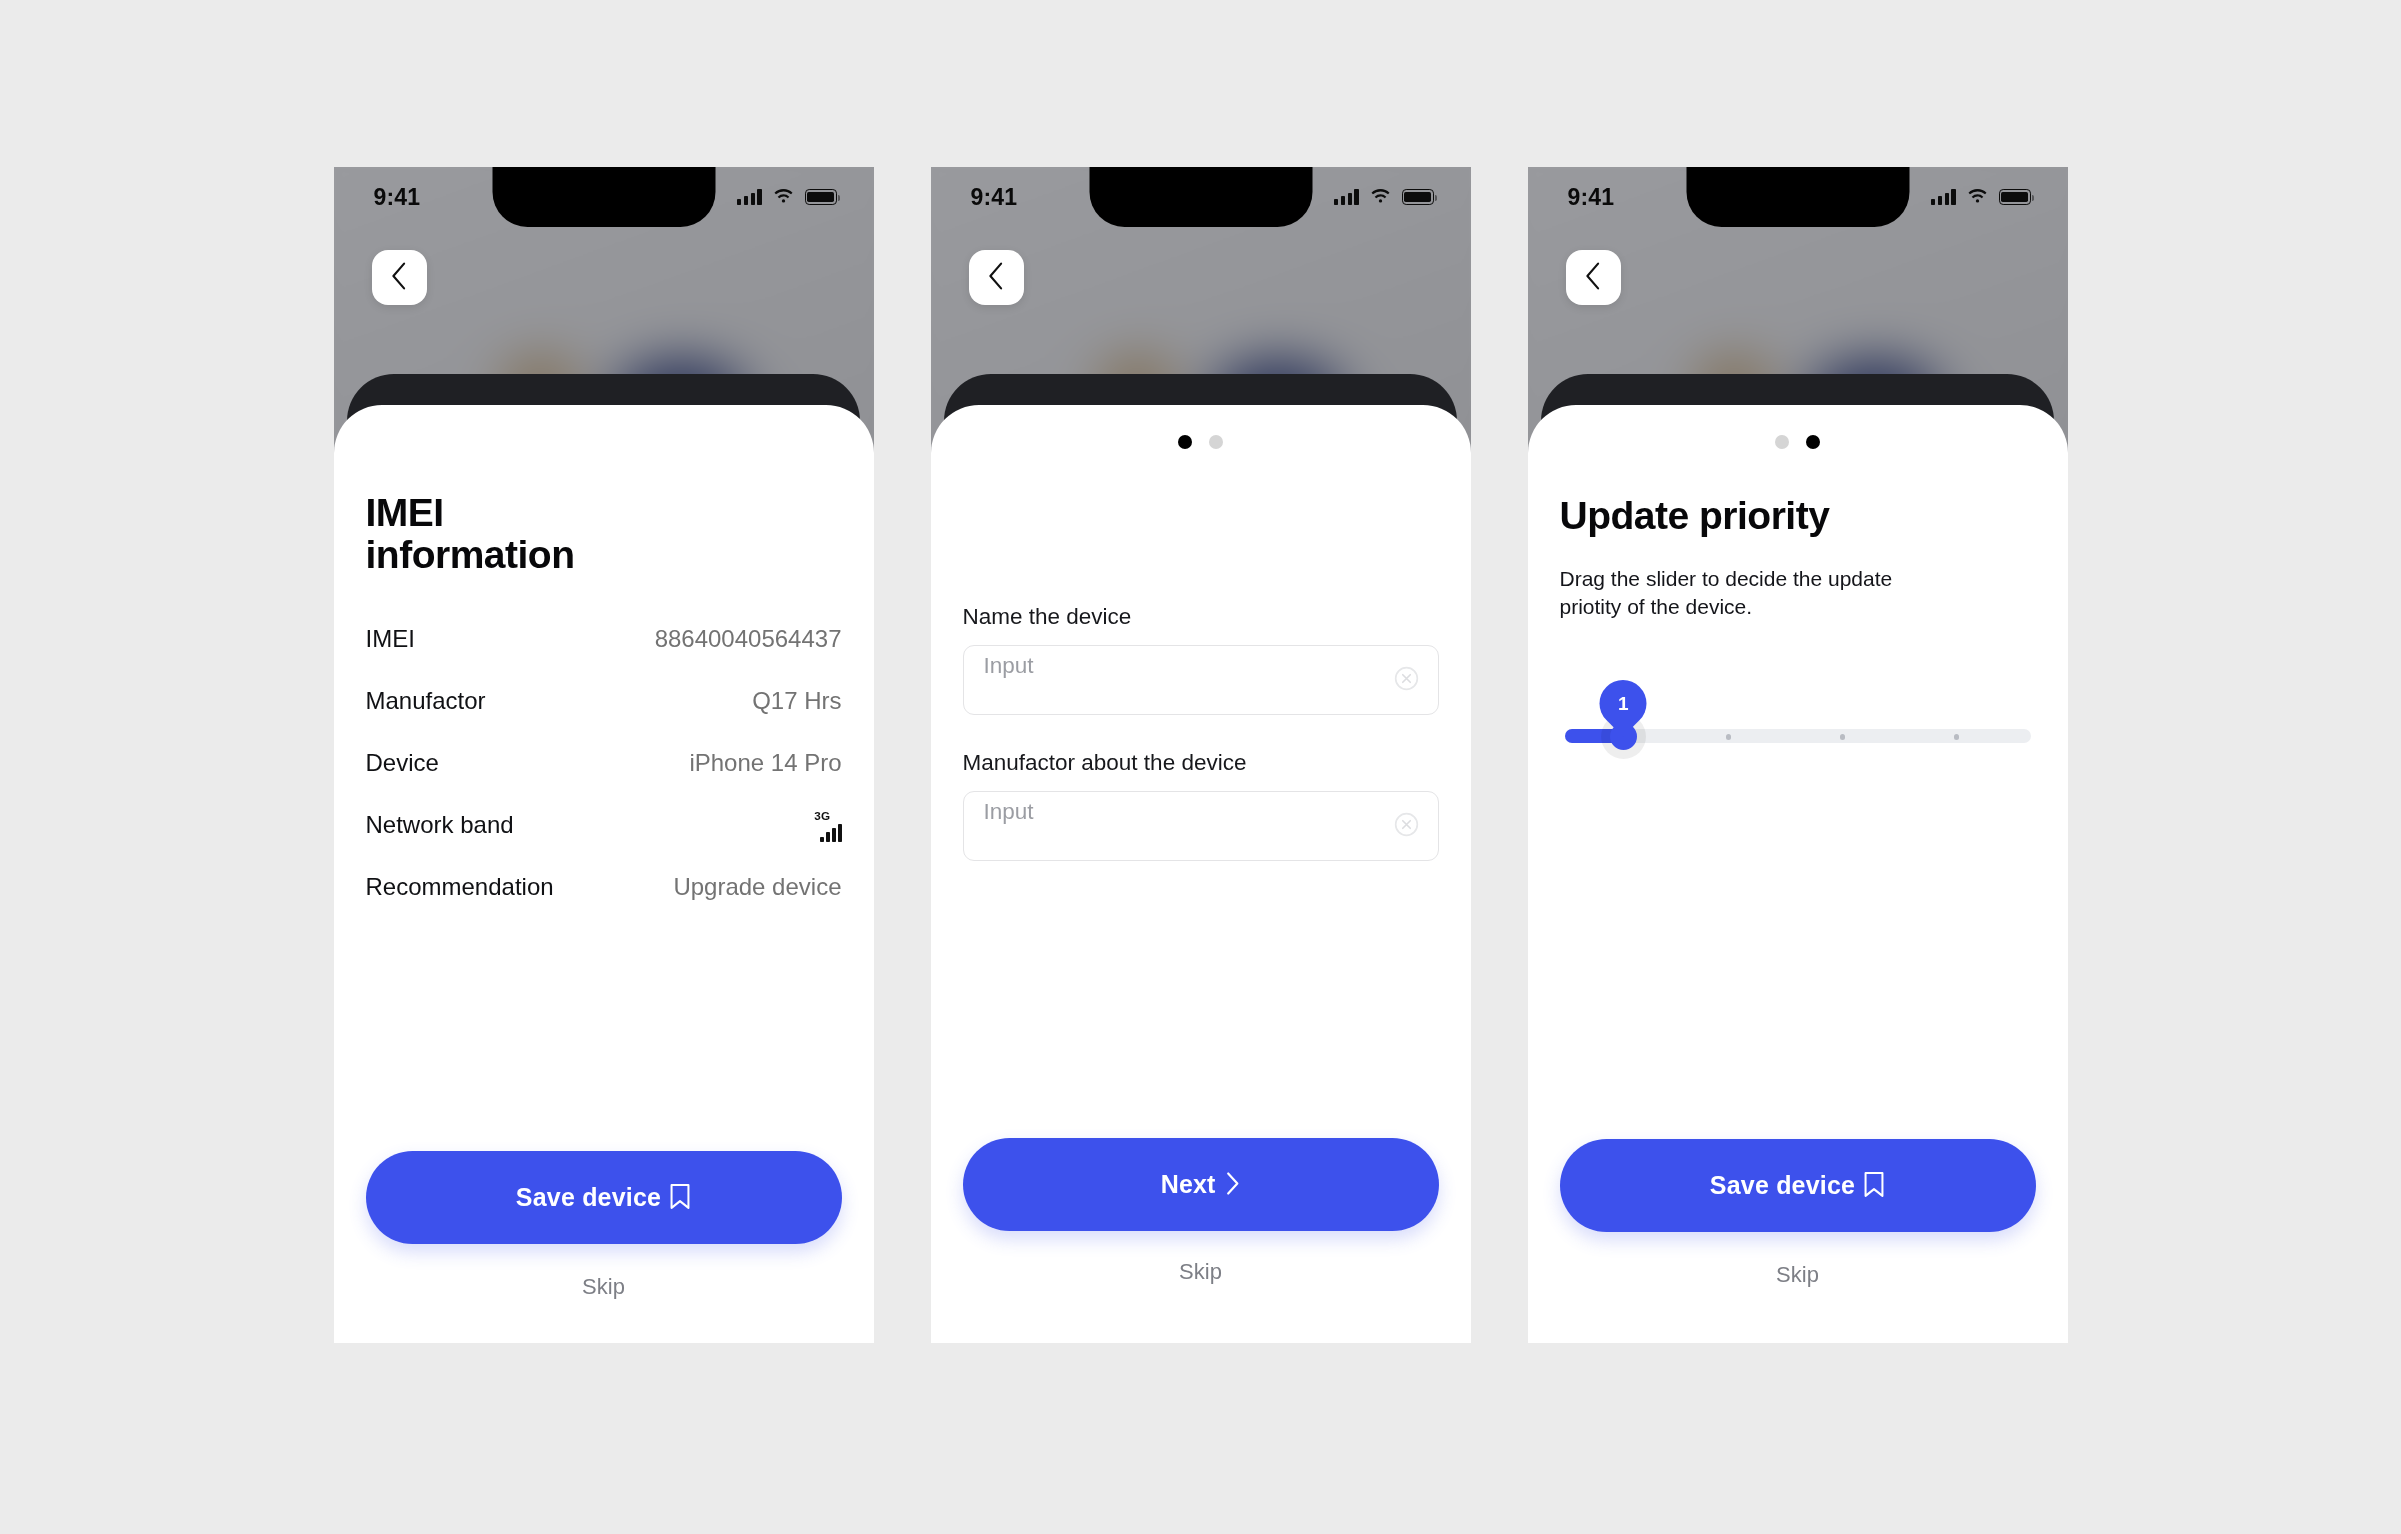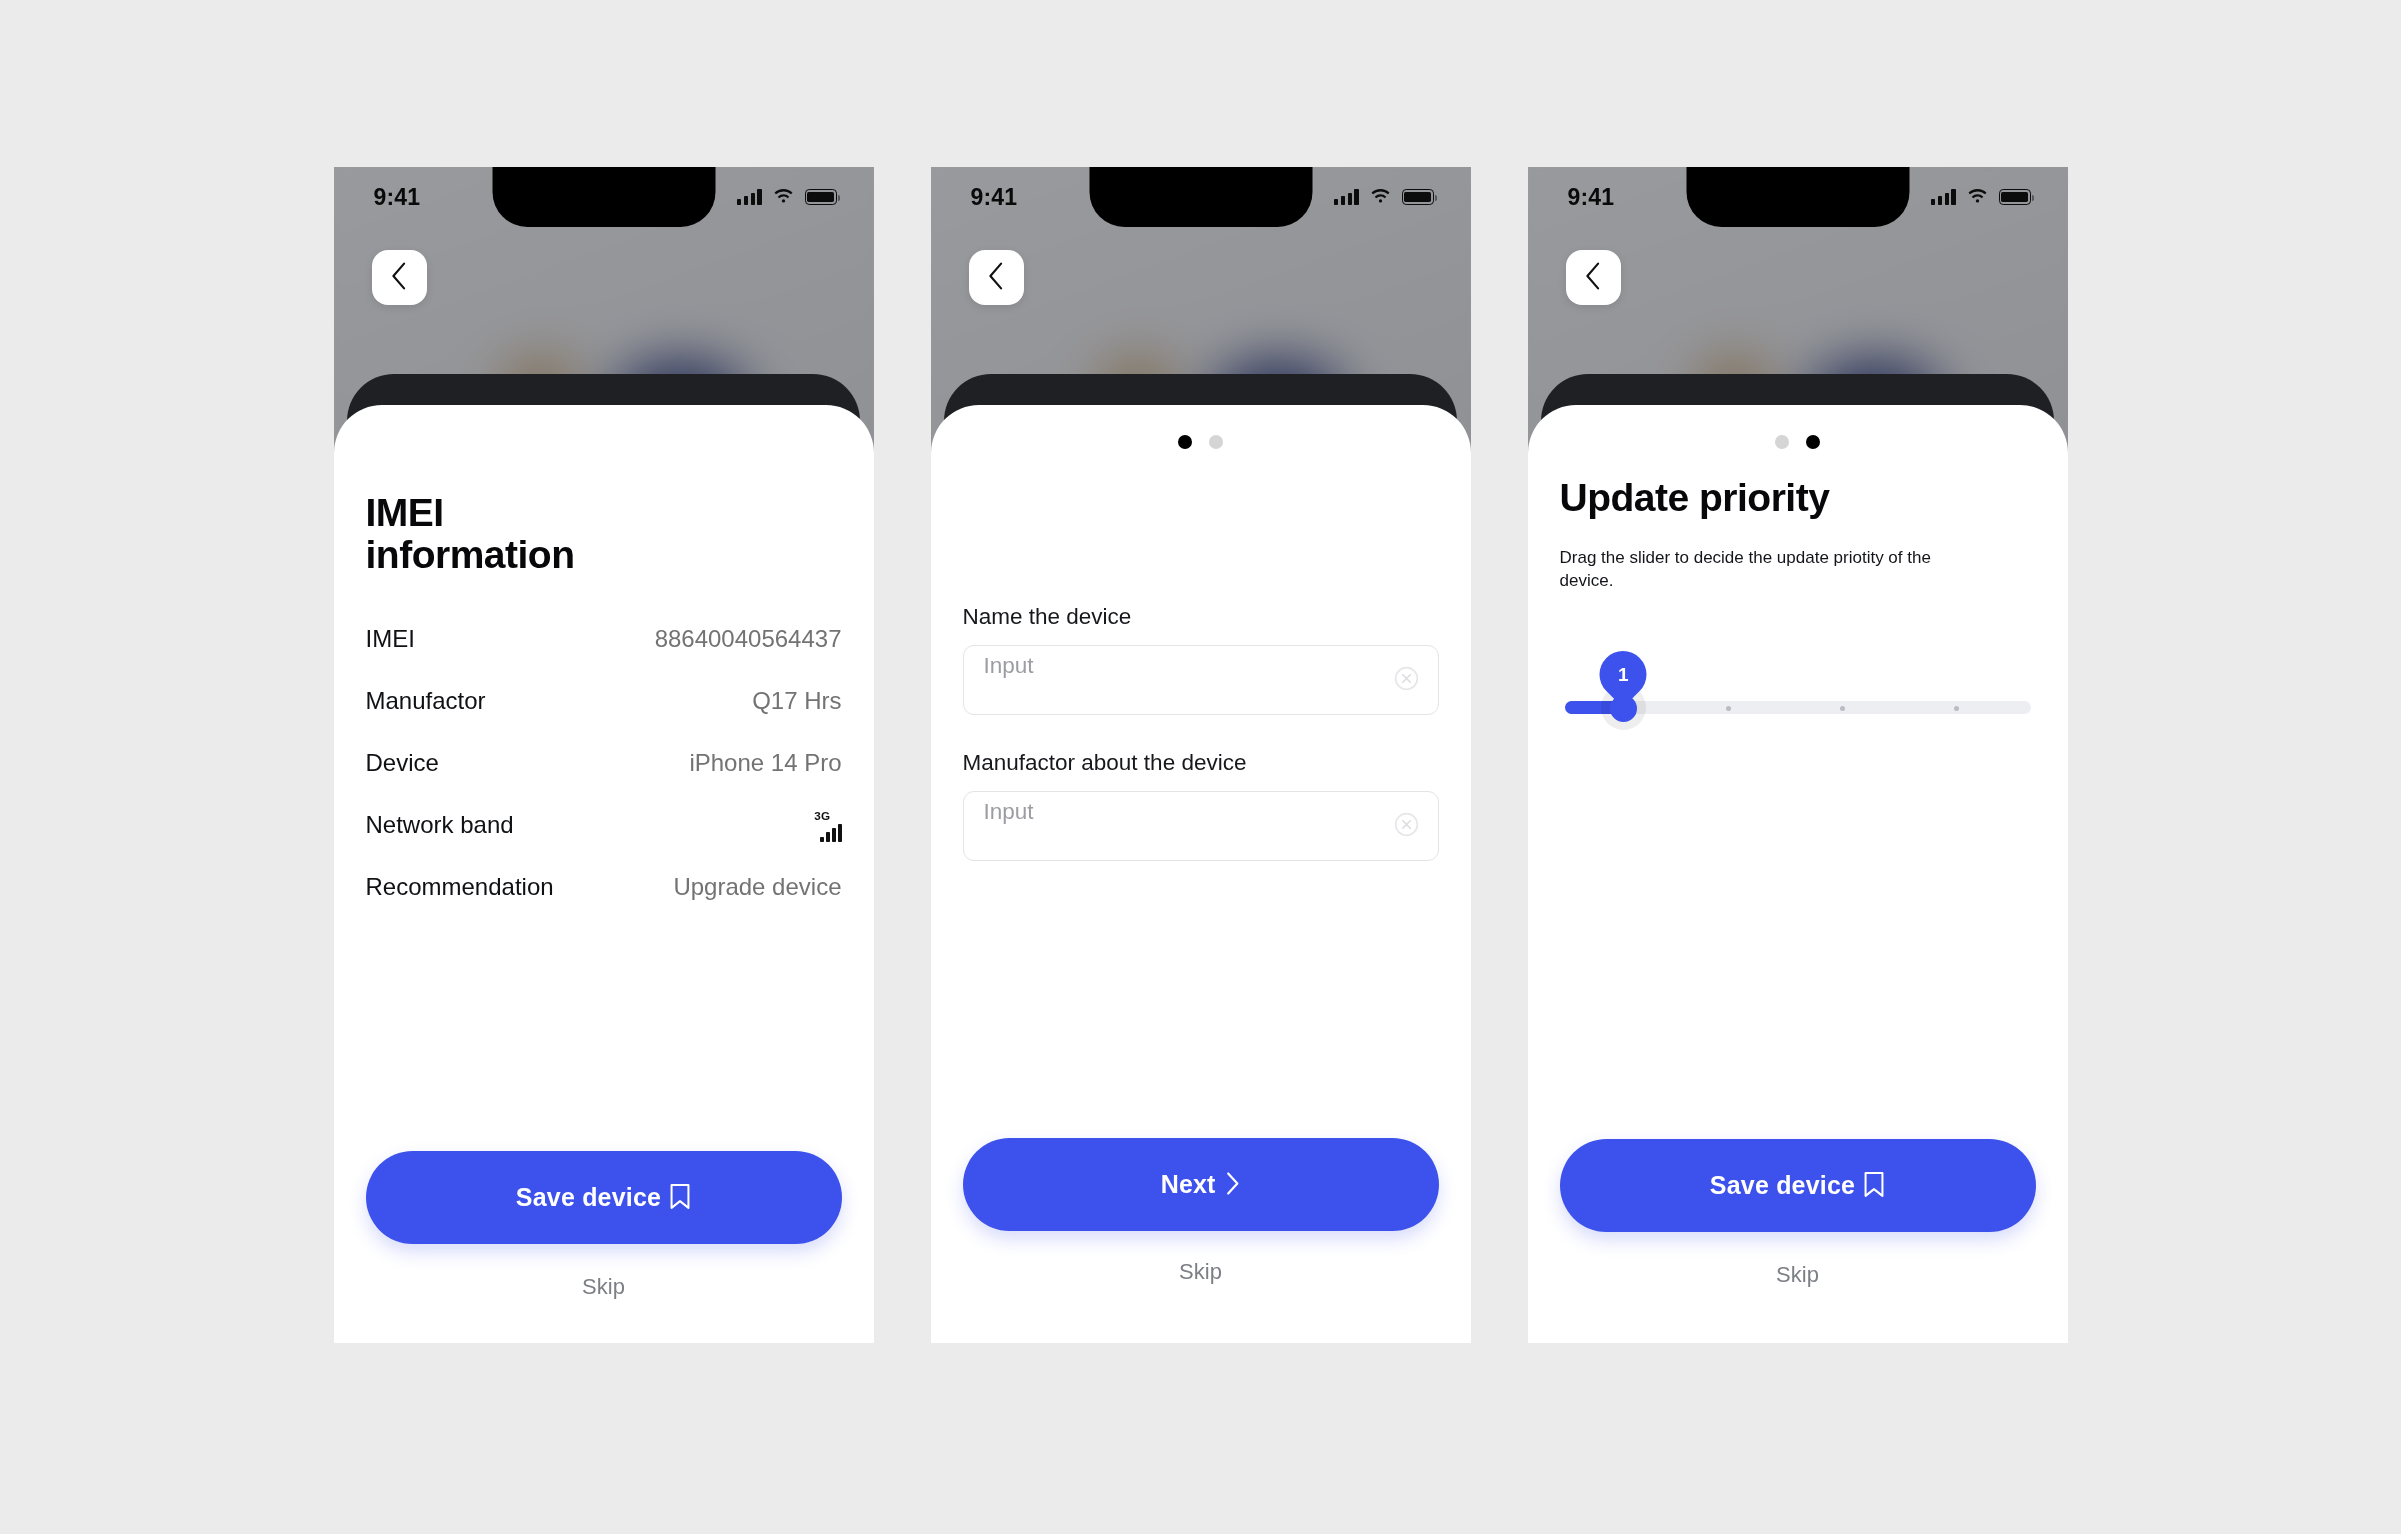"Update priority" .title-3 { margin-top: 28px -> 46px }
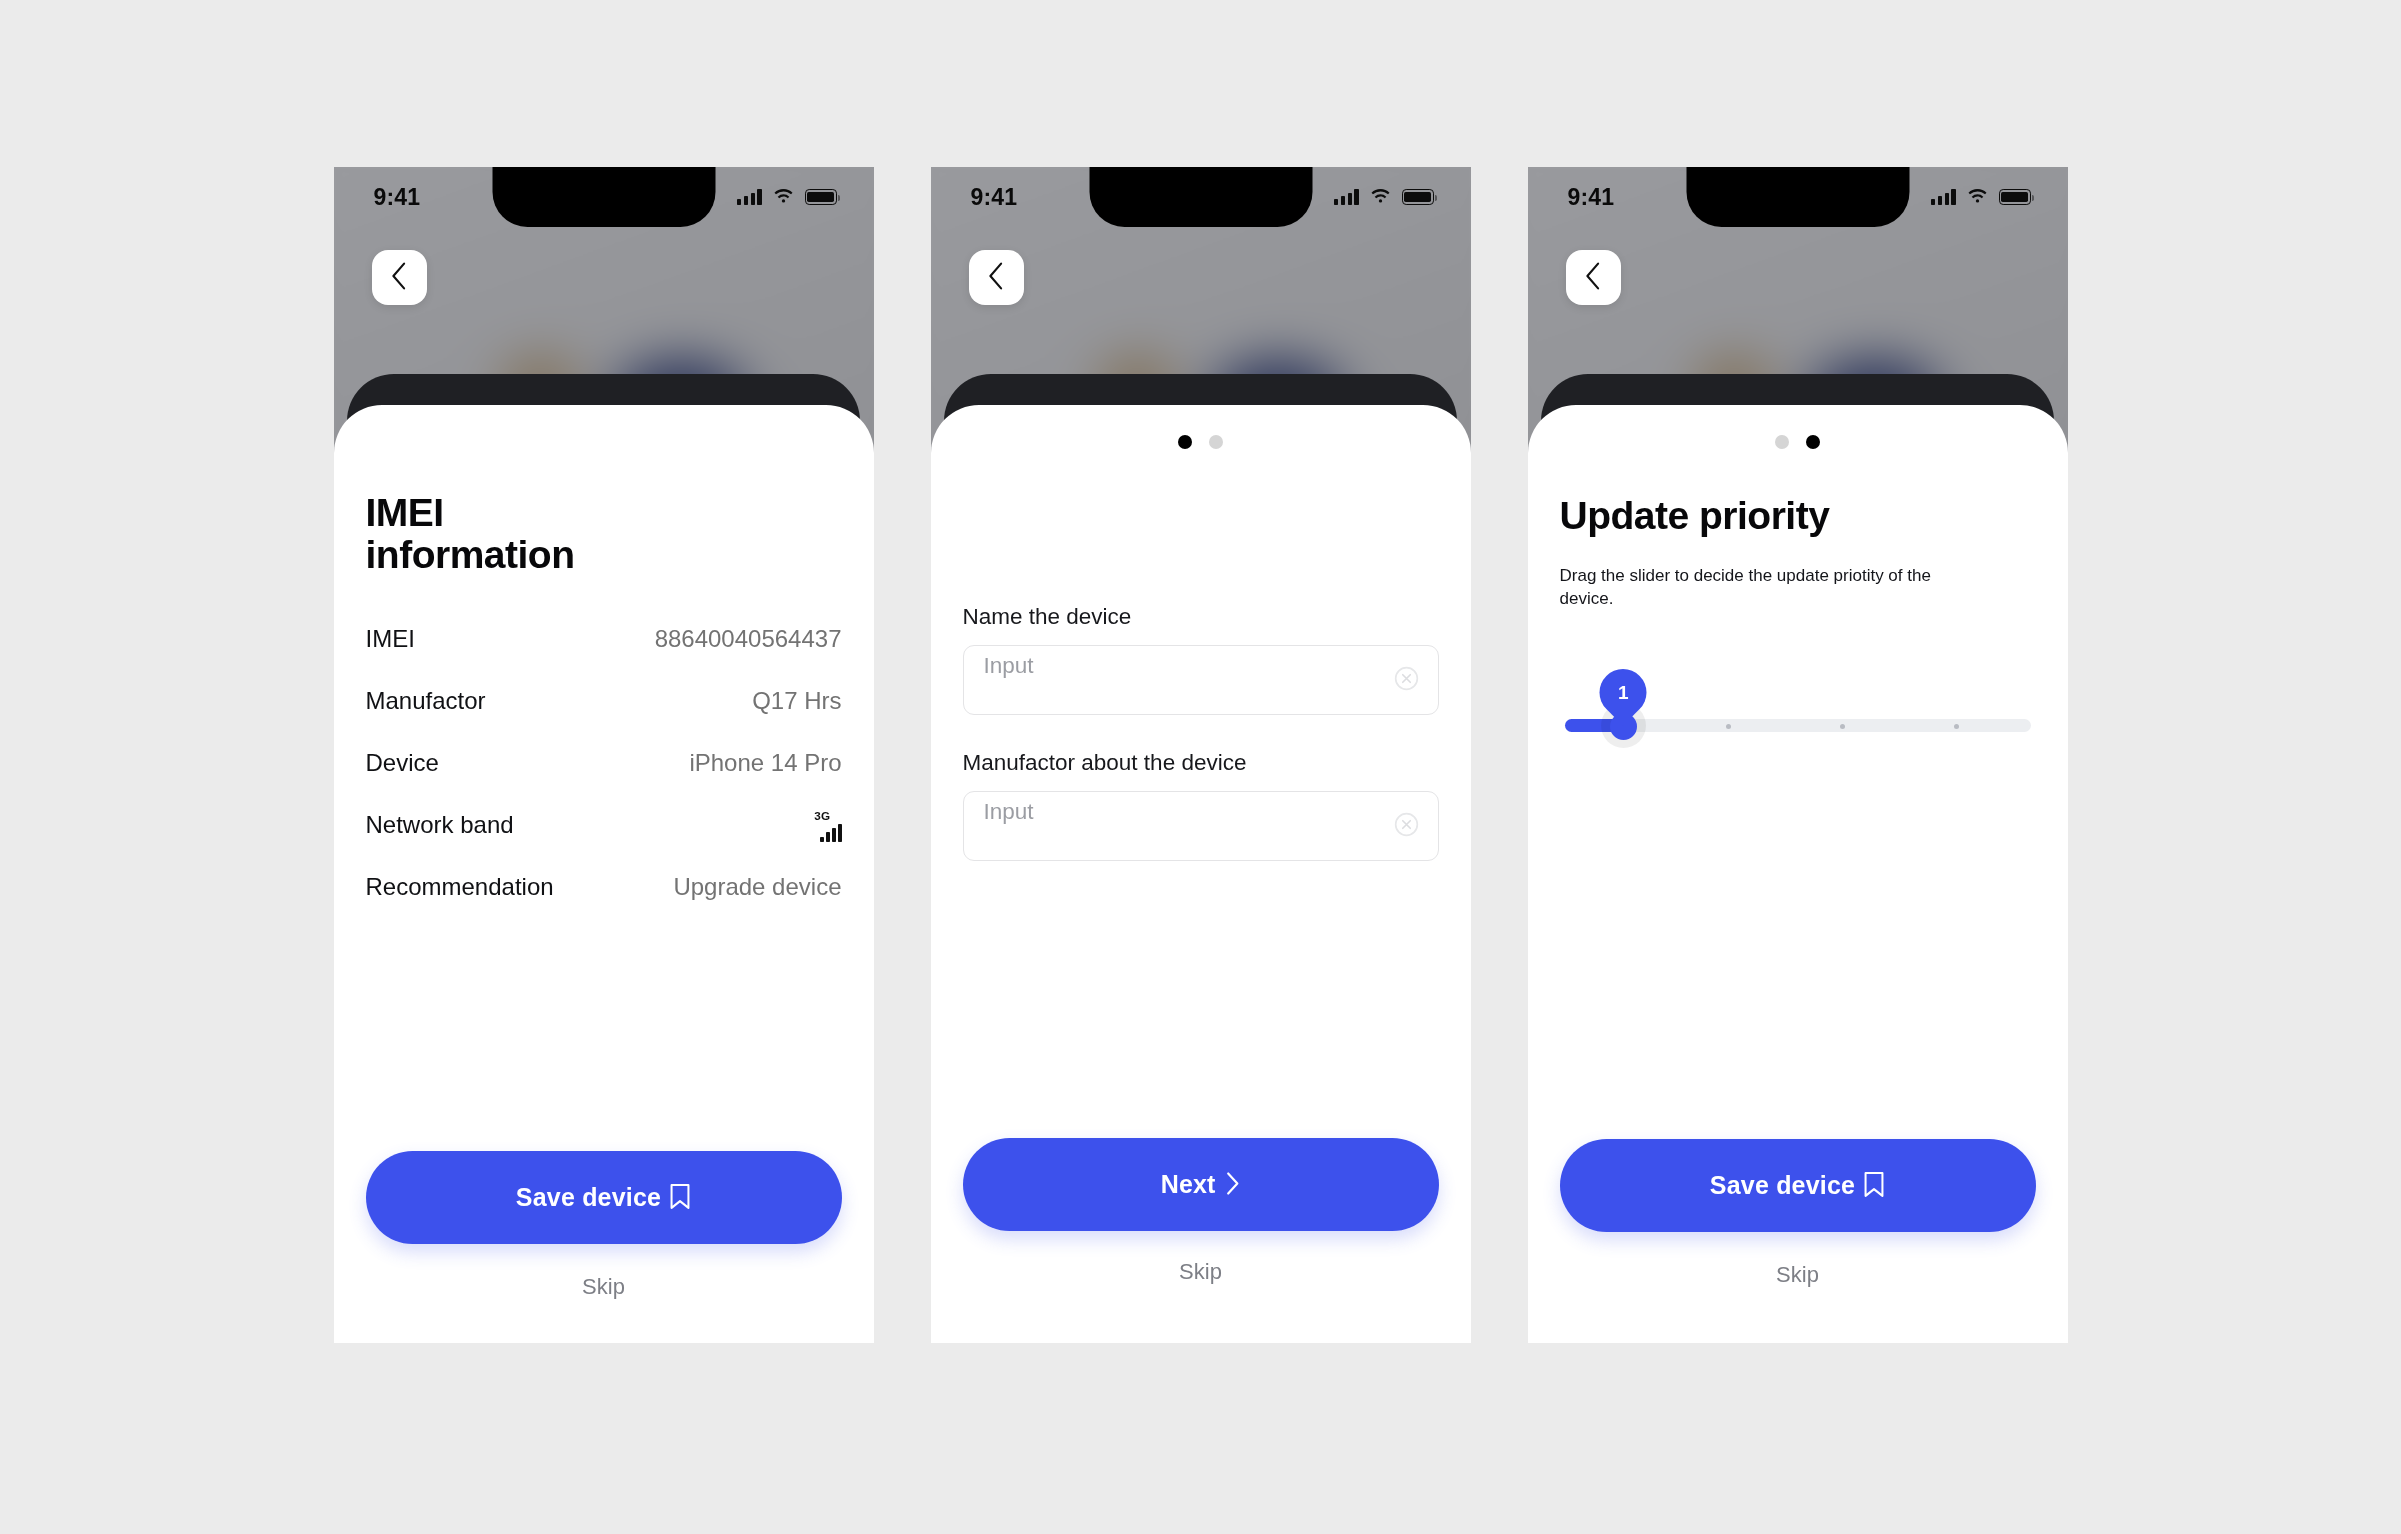"Drag the slider to decide" .subtext { font-size: 17px -> 21px }
